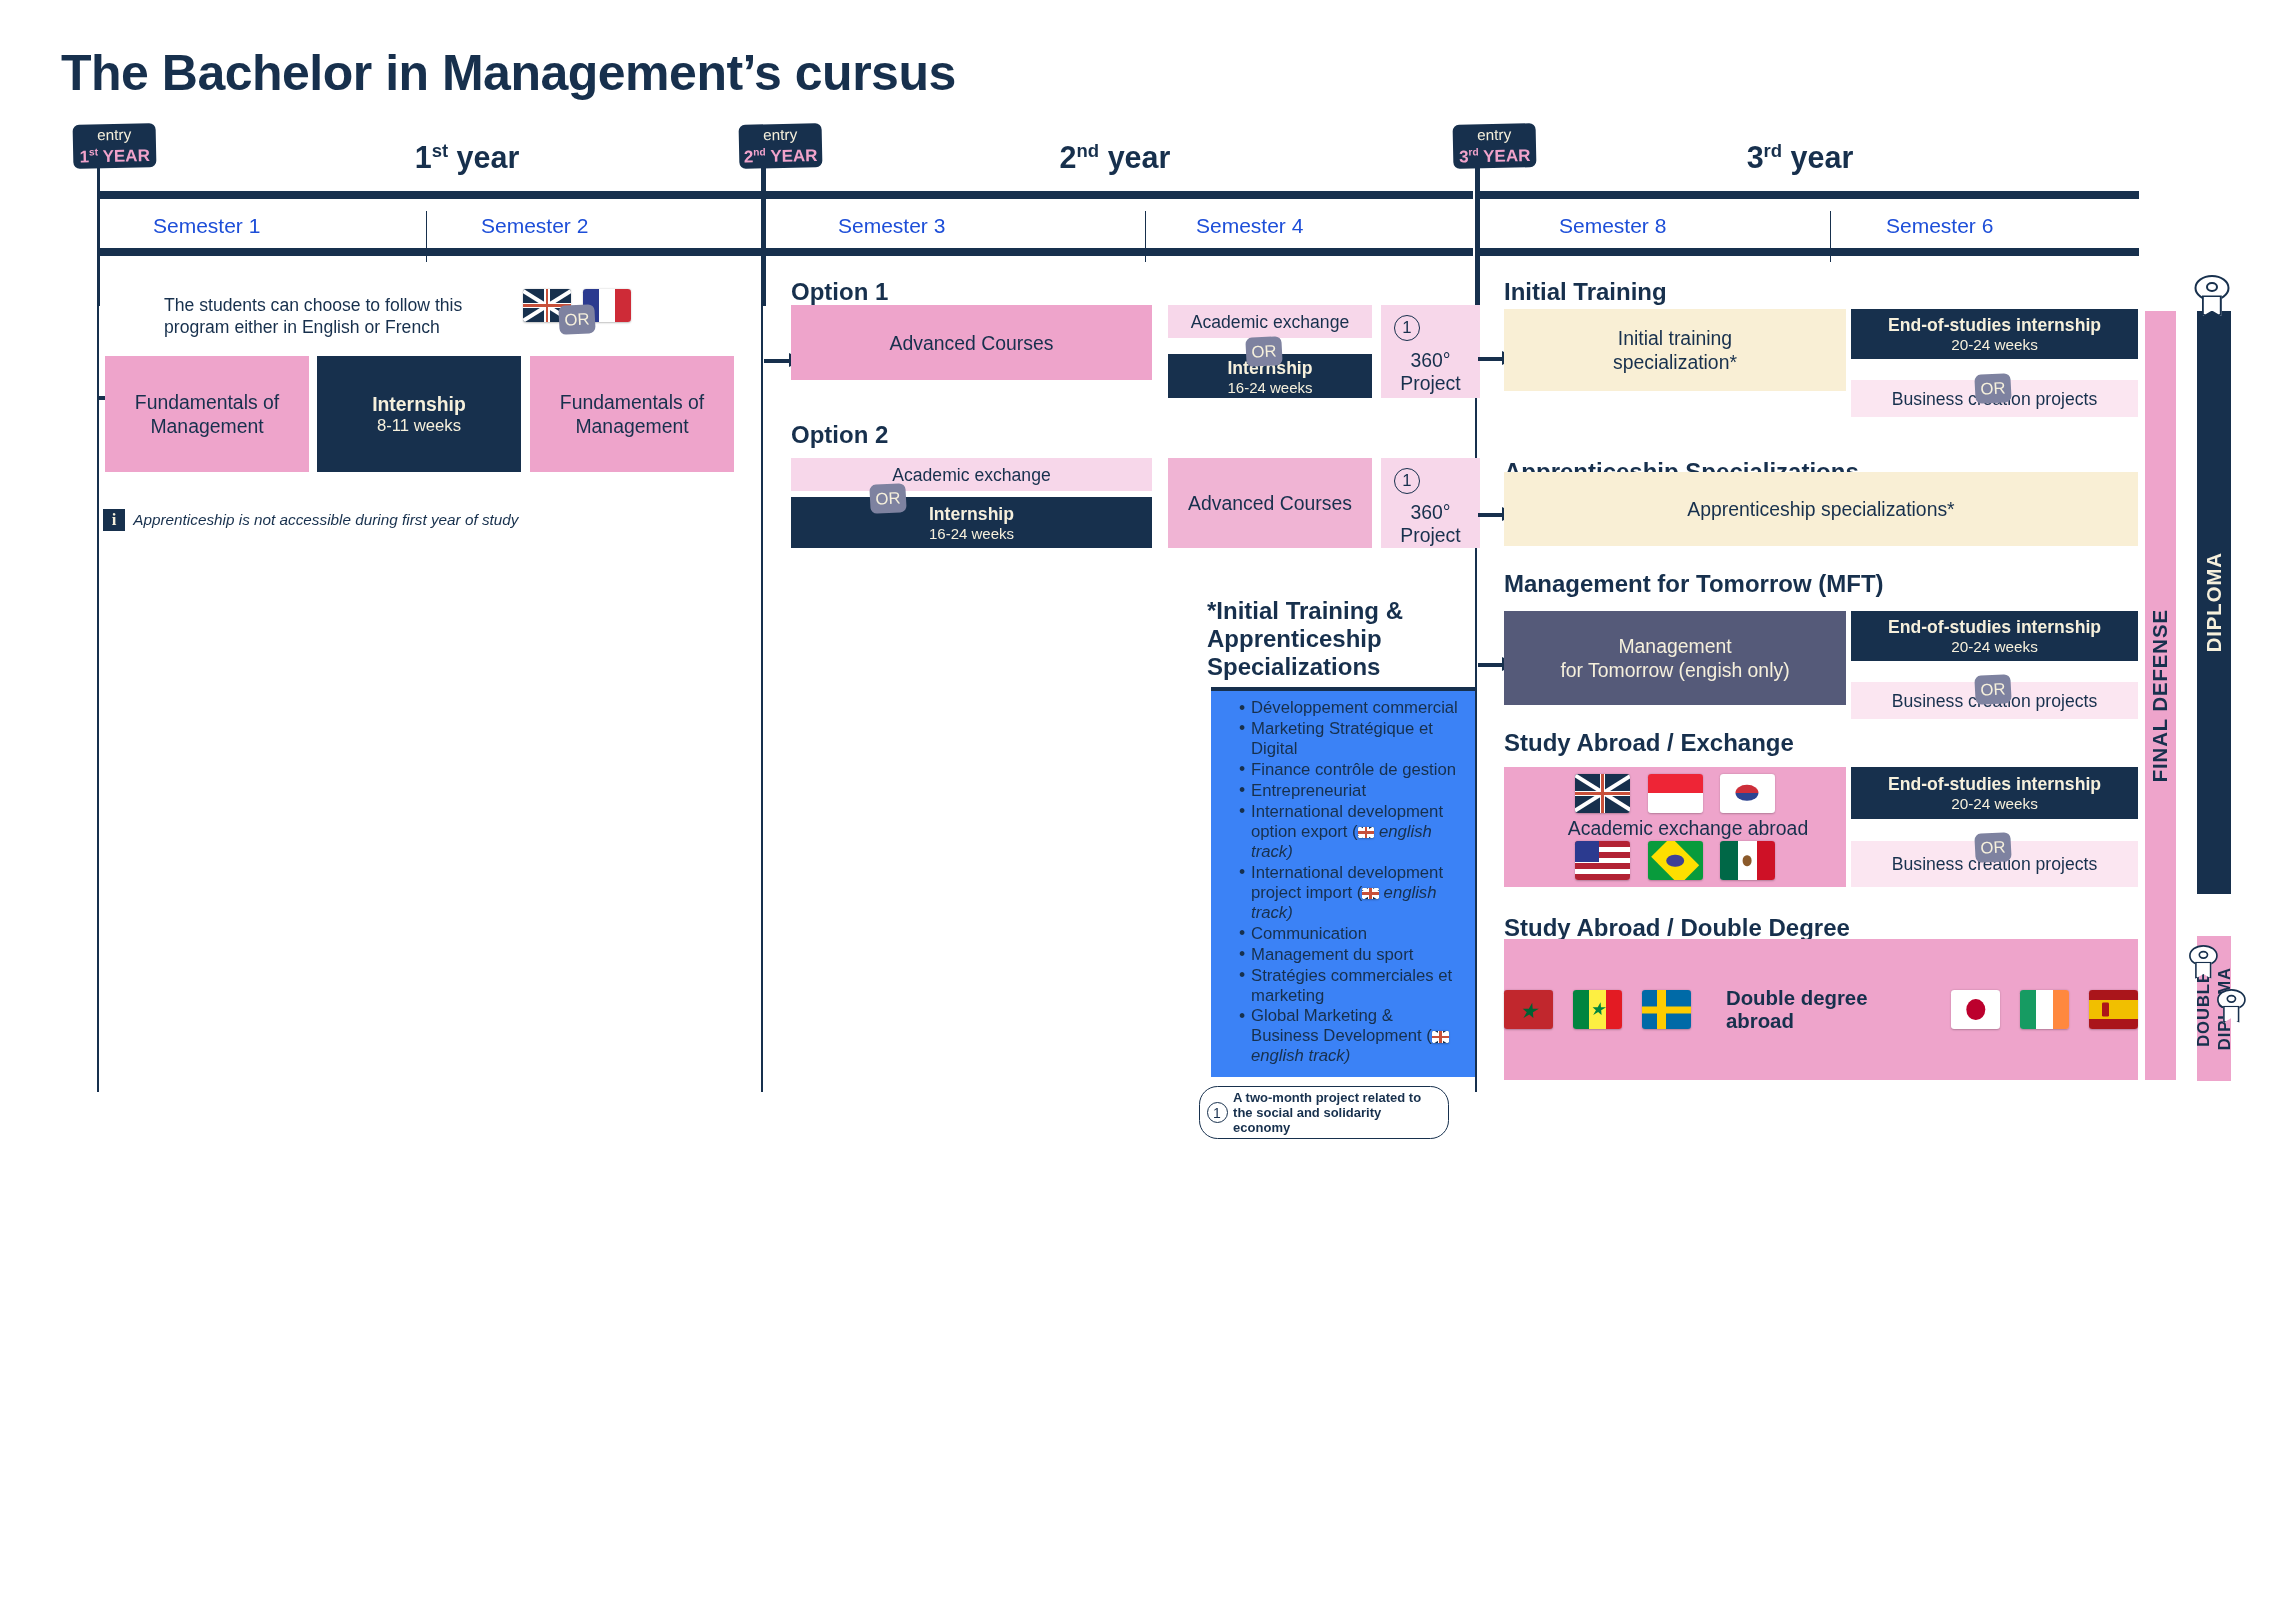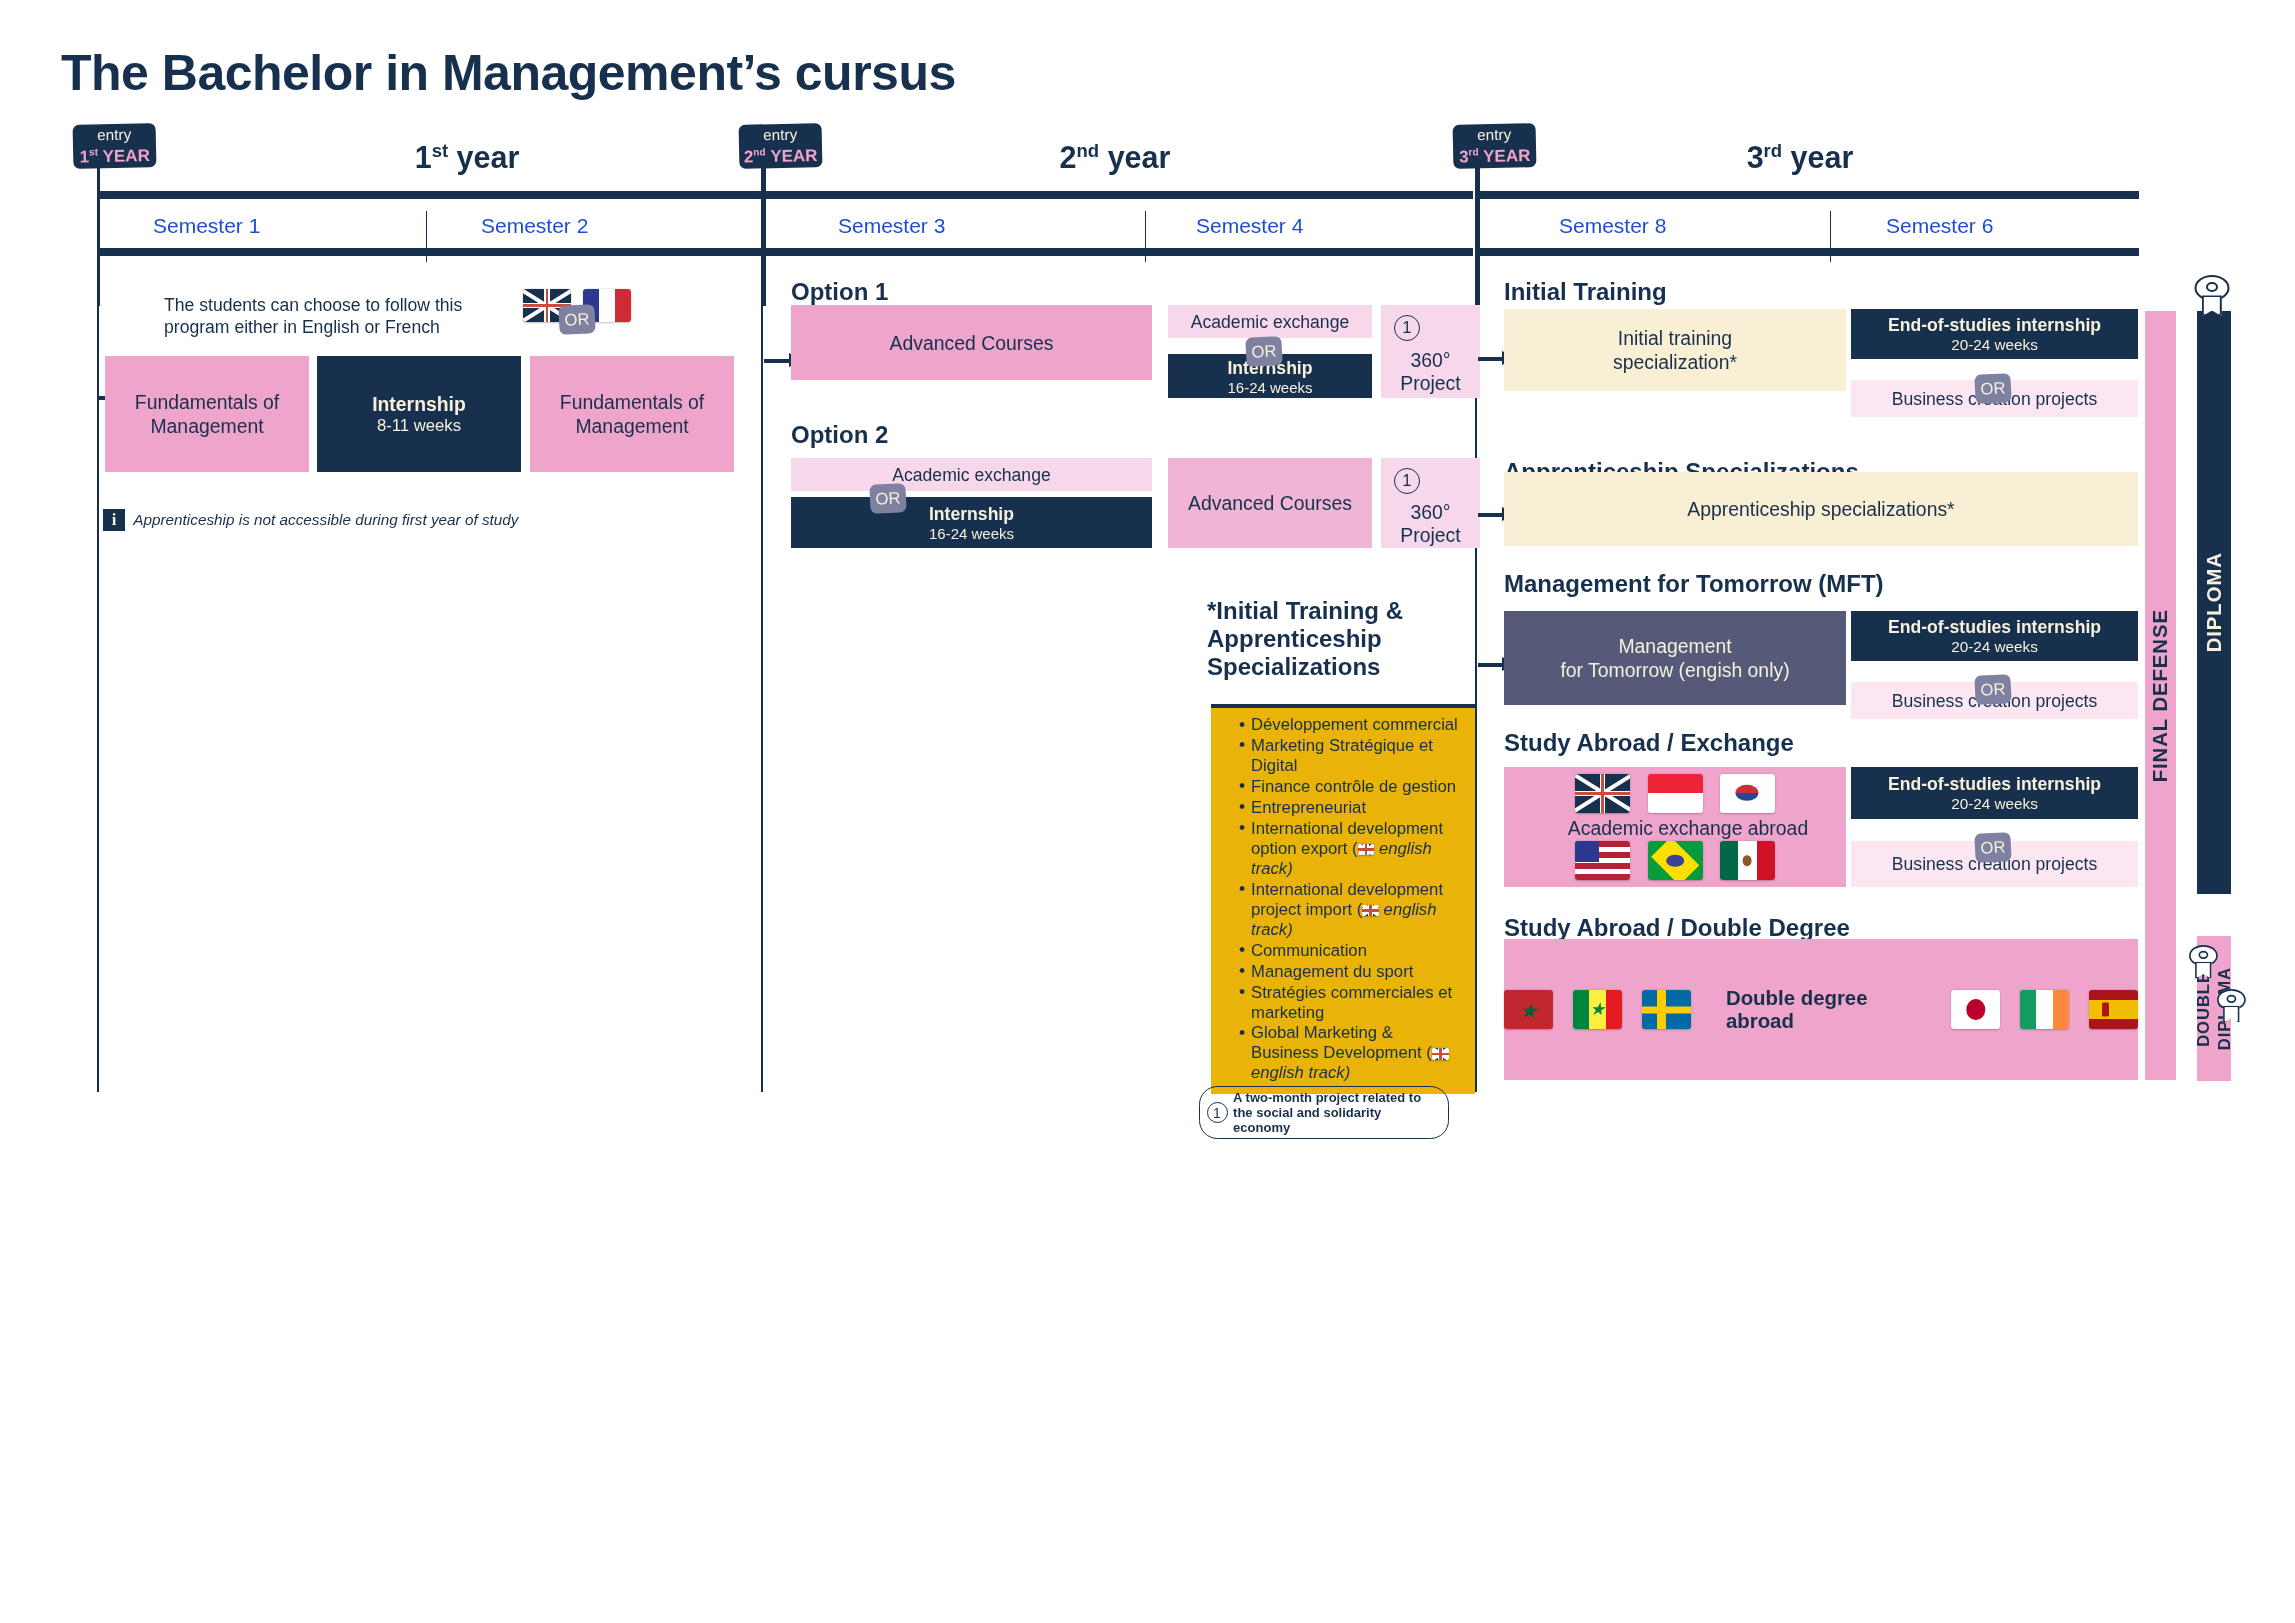"Développement commercial" #spec-box { background: #eab308 -> #3b82f6; margin-top: 17px -> none }
